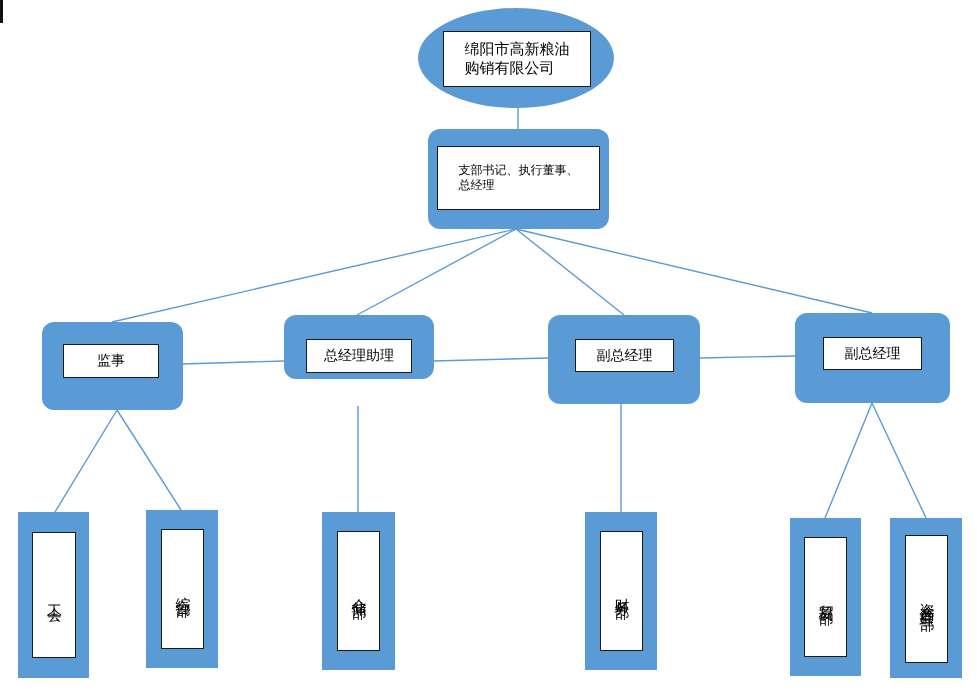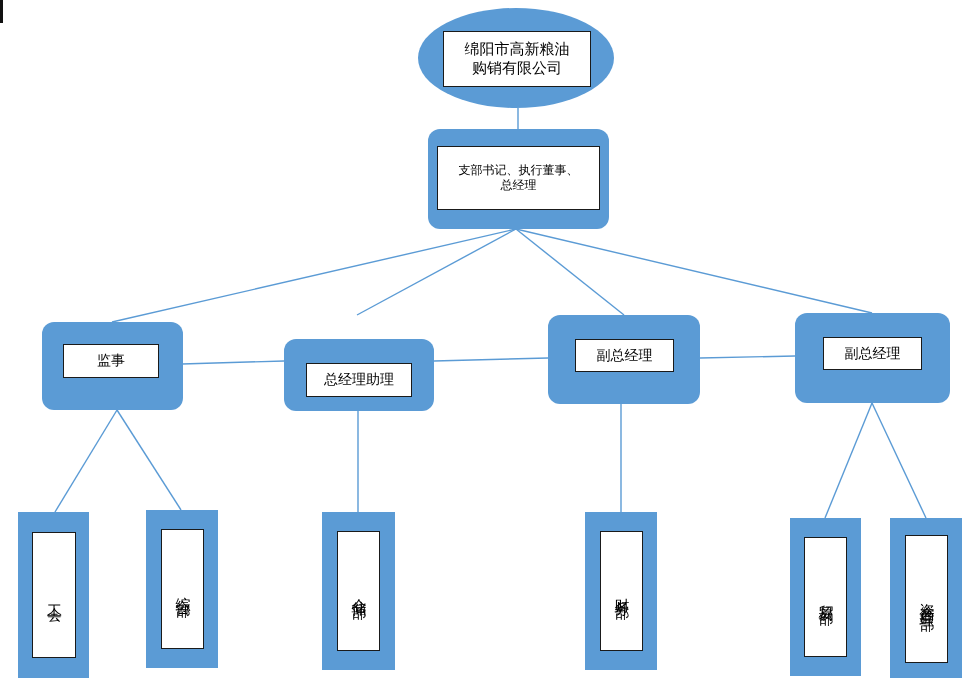"绵阳市高新粮油" .plate { text-align: center -> none }
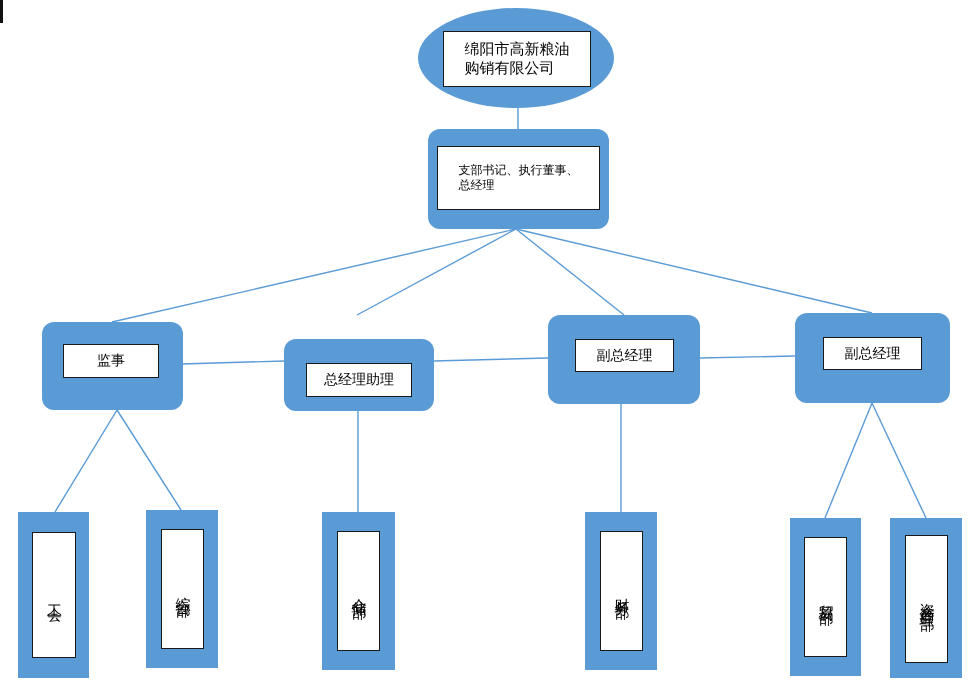"总经理助理" div.node { height: 72px -> 64px; margin-top: 24px -> none }
